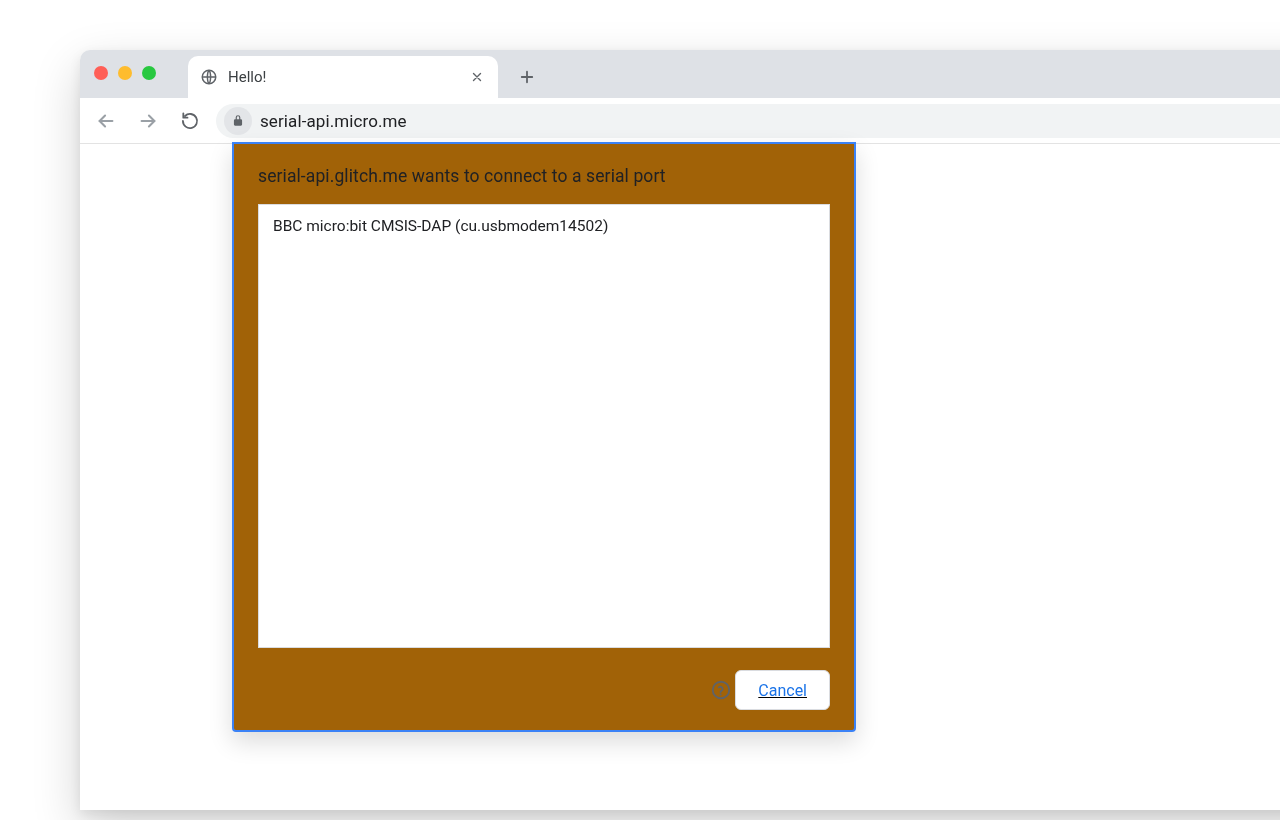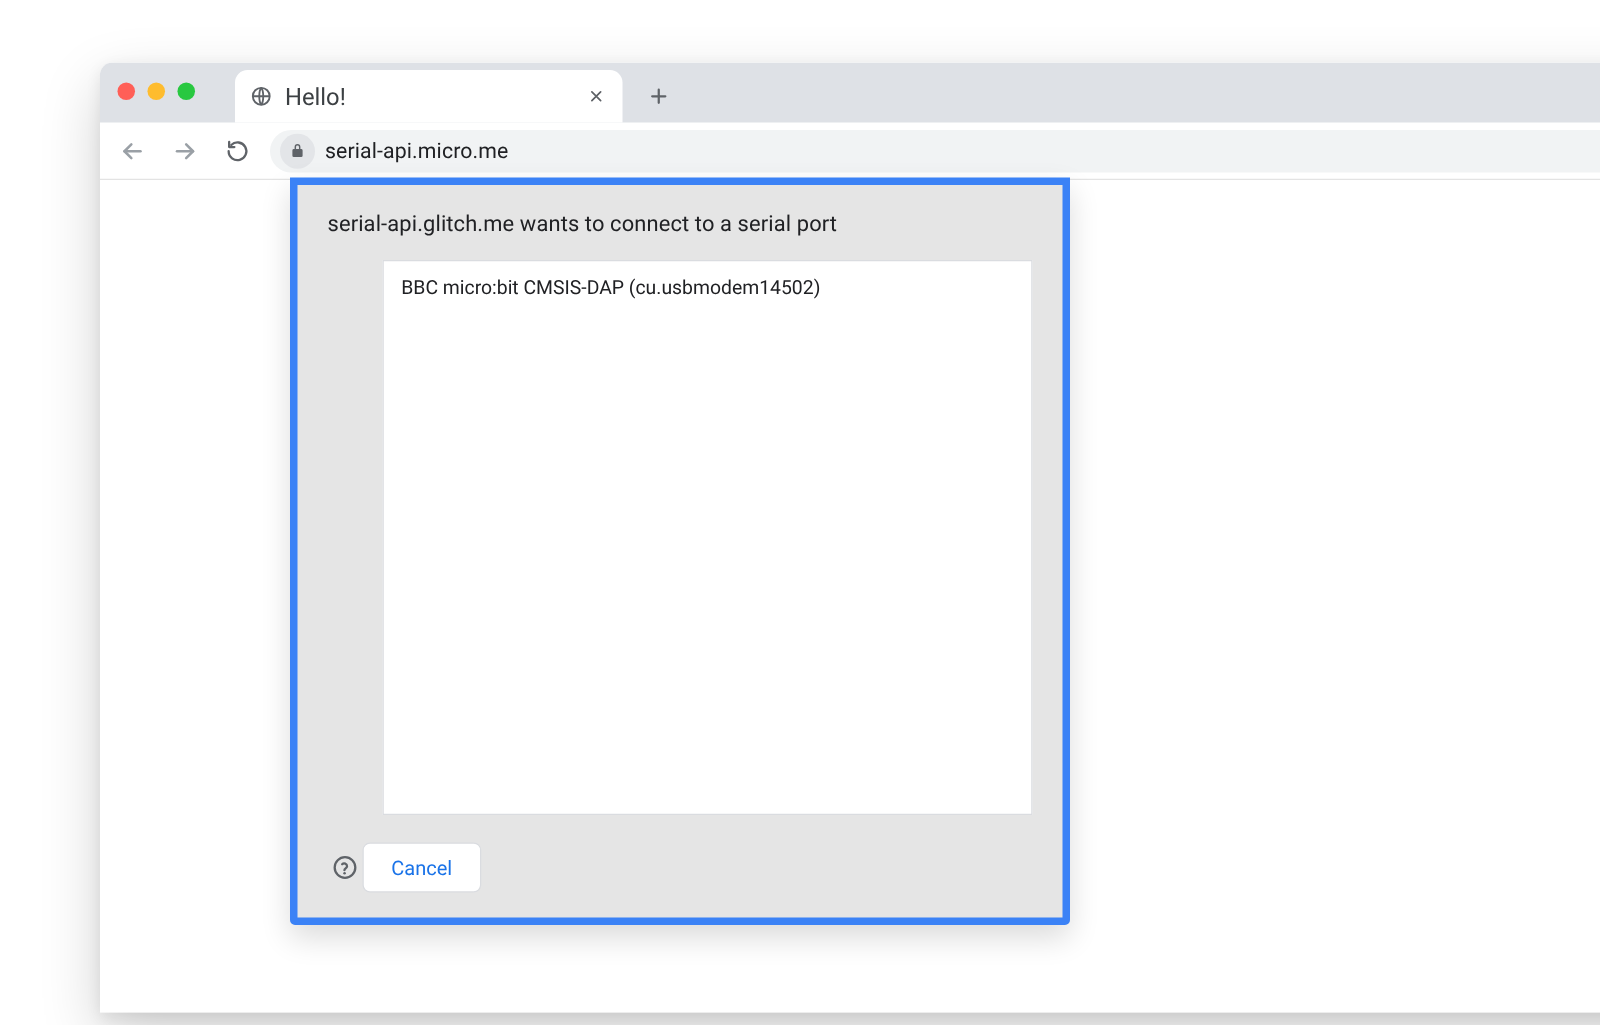"Hello!" .tab-title { font-size: 19px -> 15px }
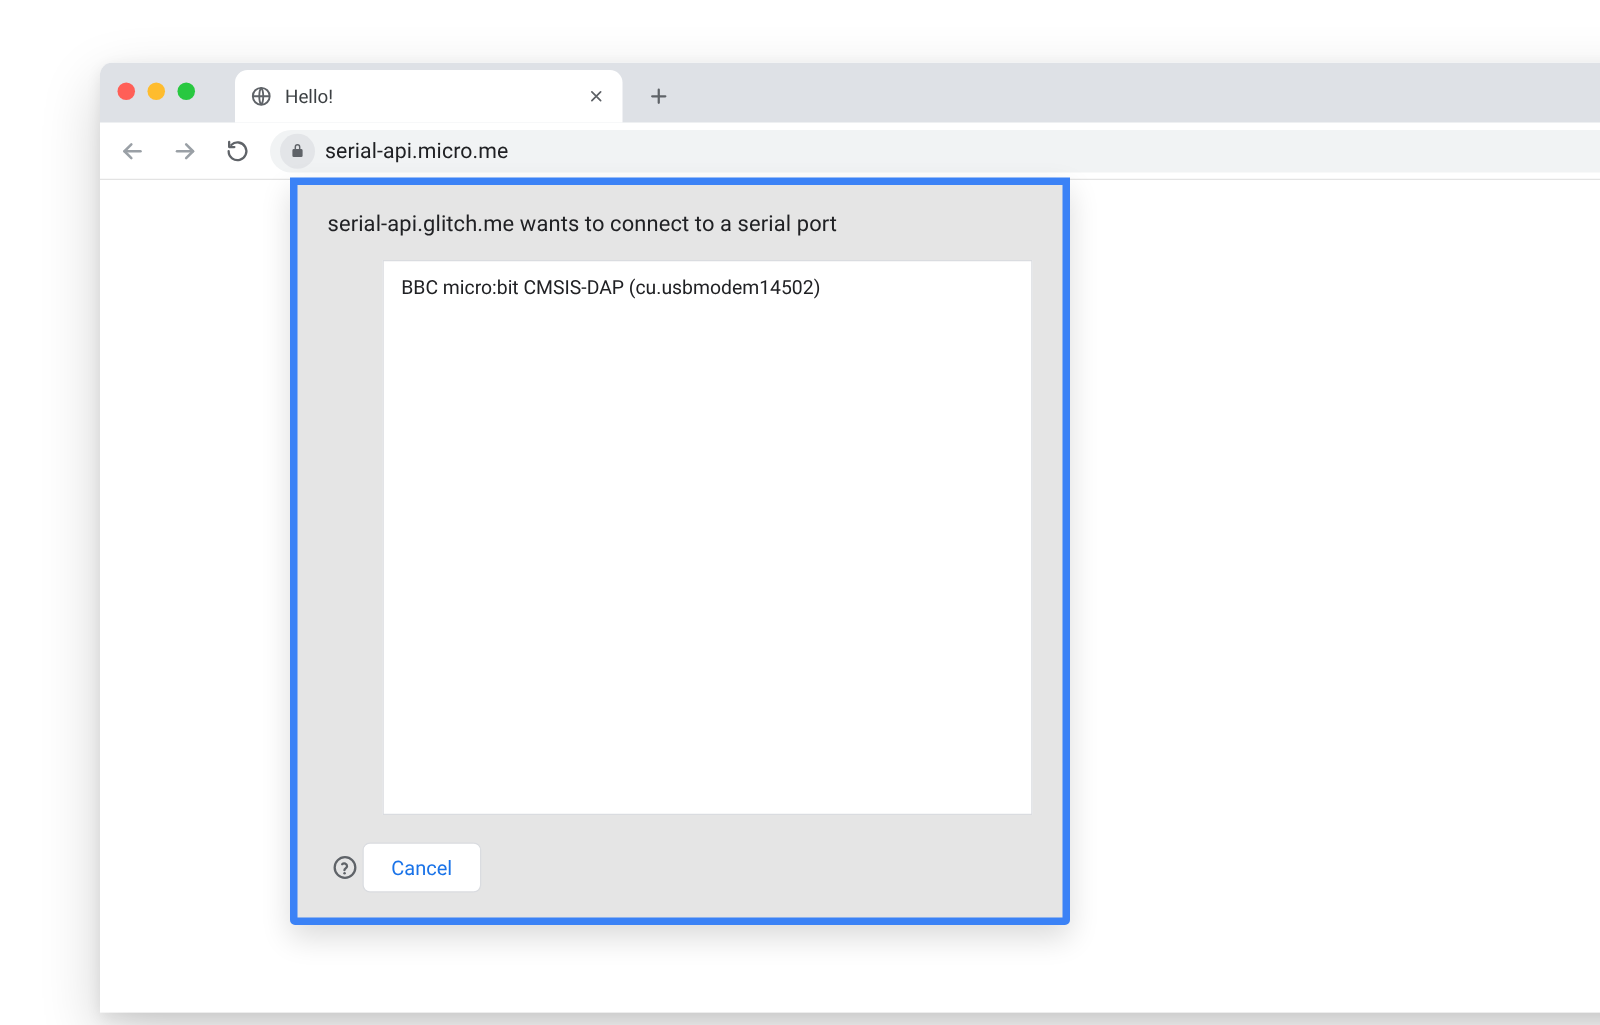"serial-api.glitch.me wants to connect to" .dialog { background: #e5e5e5 -> #a16207; border: 6px solid #3b82f6 -> 2px solid #3b82f6 }
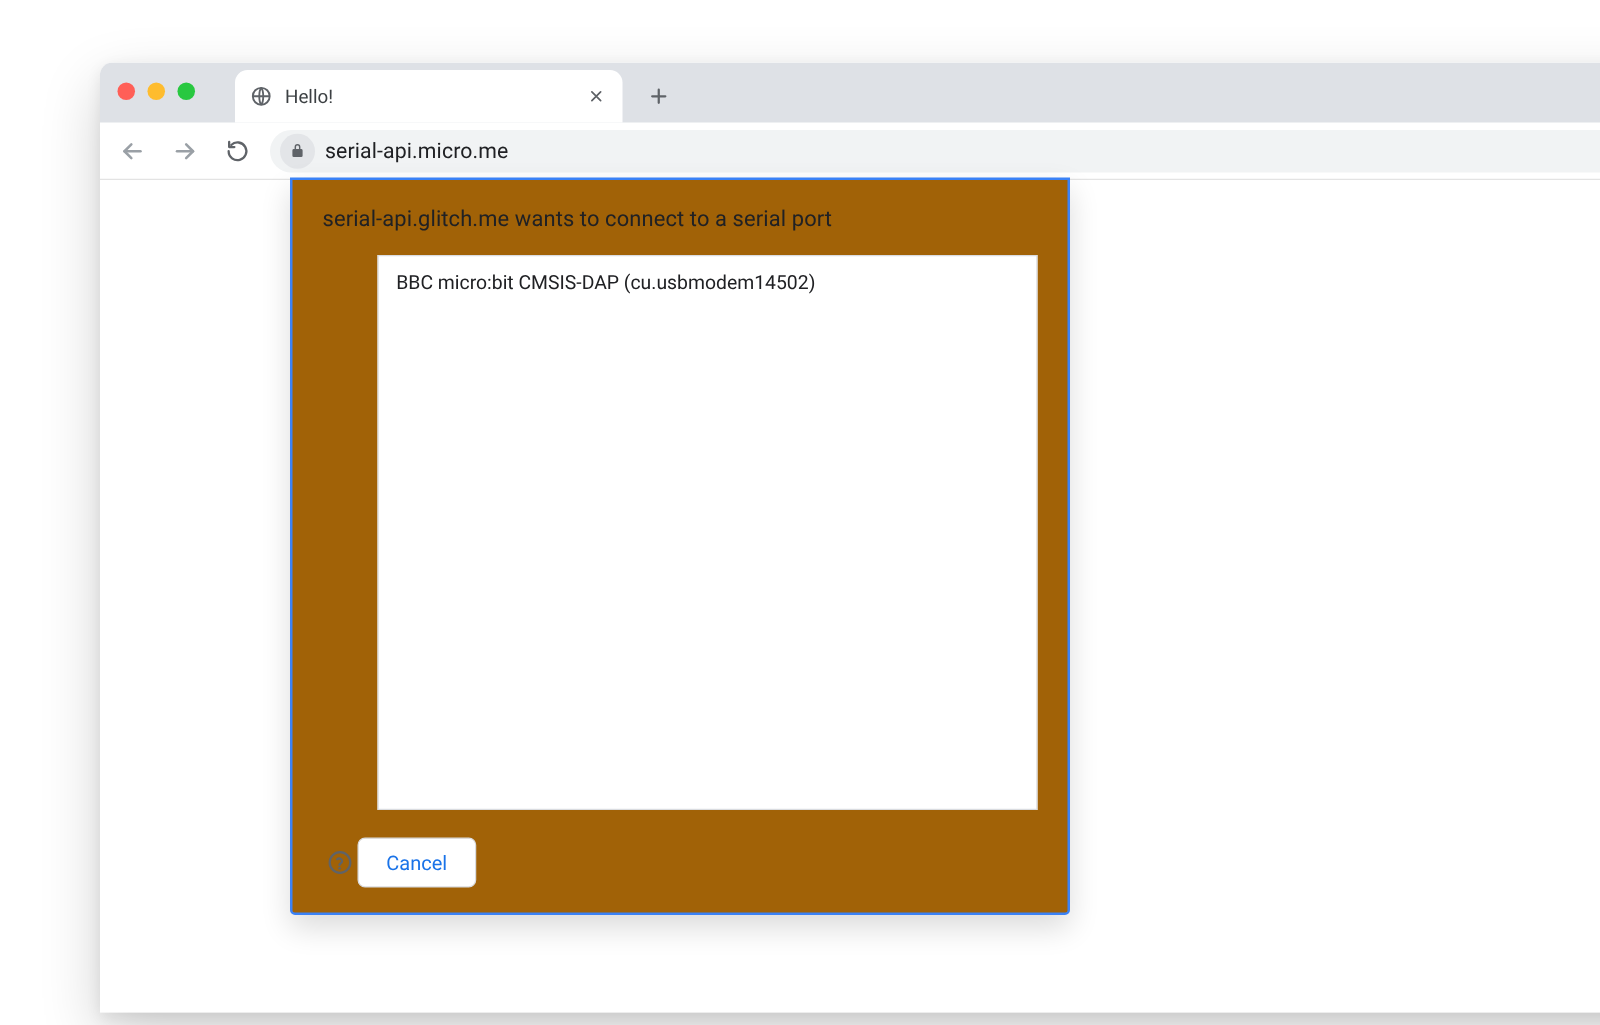"BBC micro:bit CMSIS-DAP" .device-list { margin-left: 44px -> none }
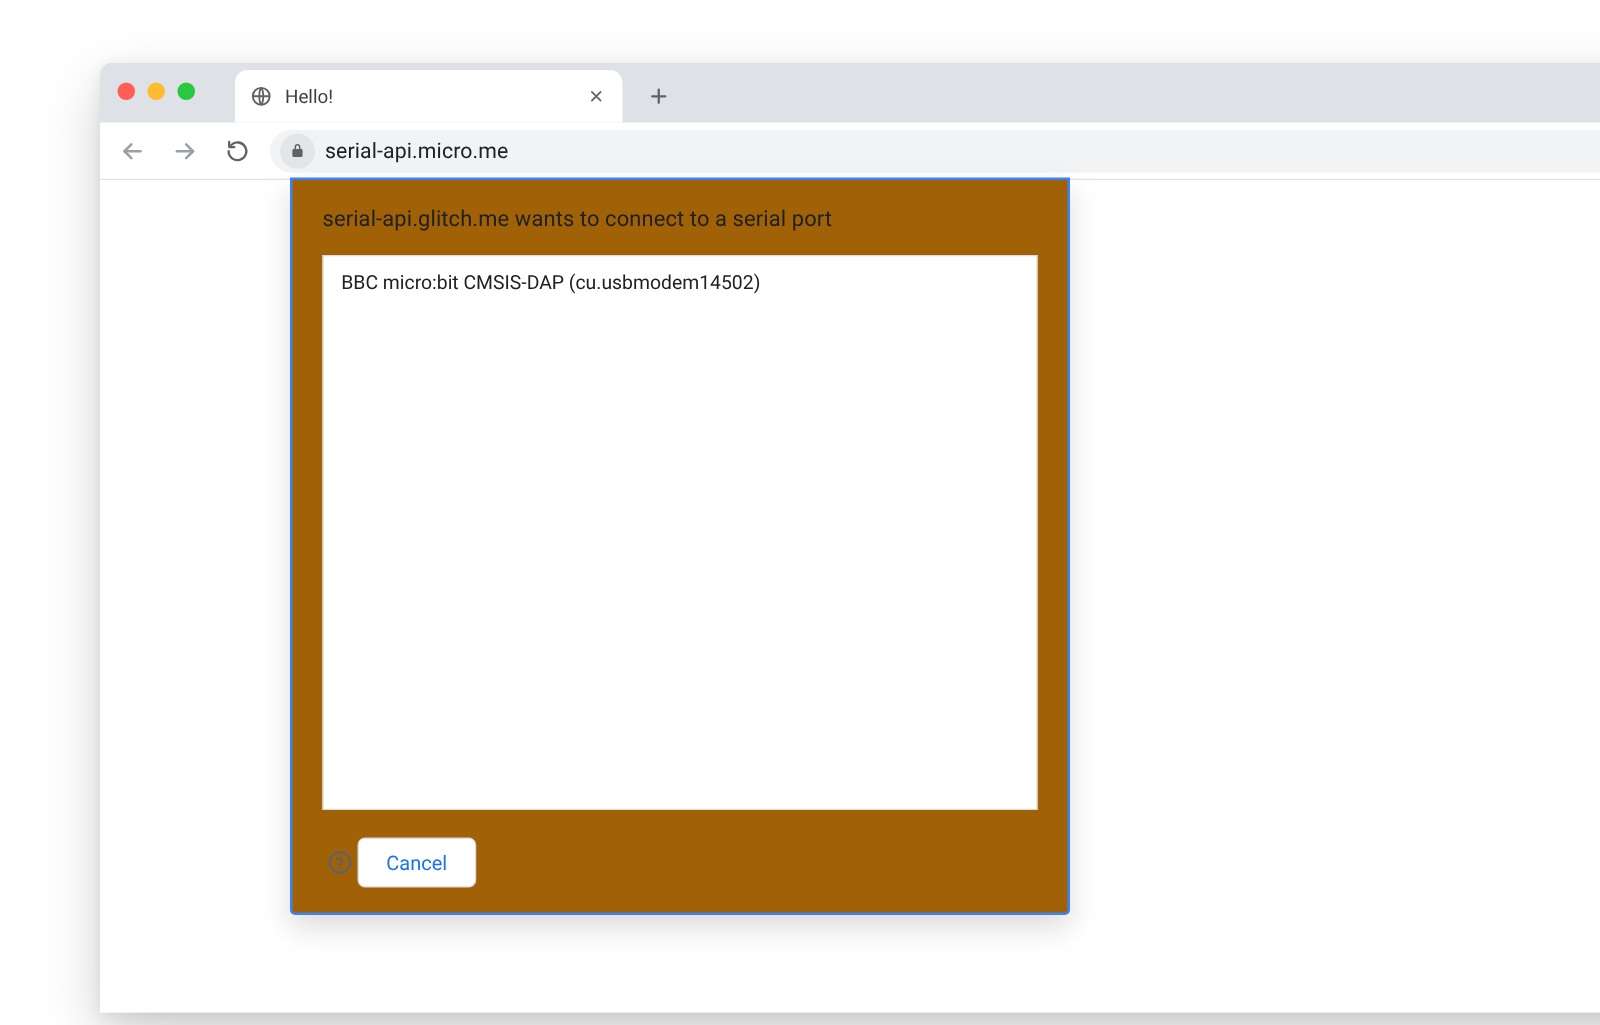"Cancel" .dialog-footer { justify-content: flex-start -> flex-end; text-decoration: none -> underline }
